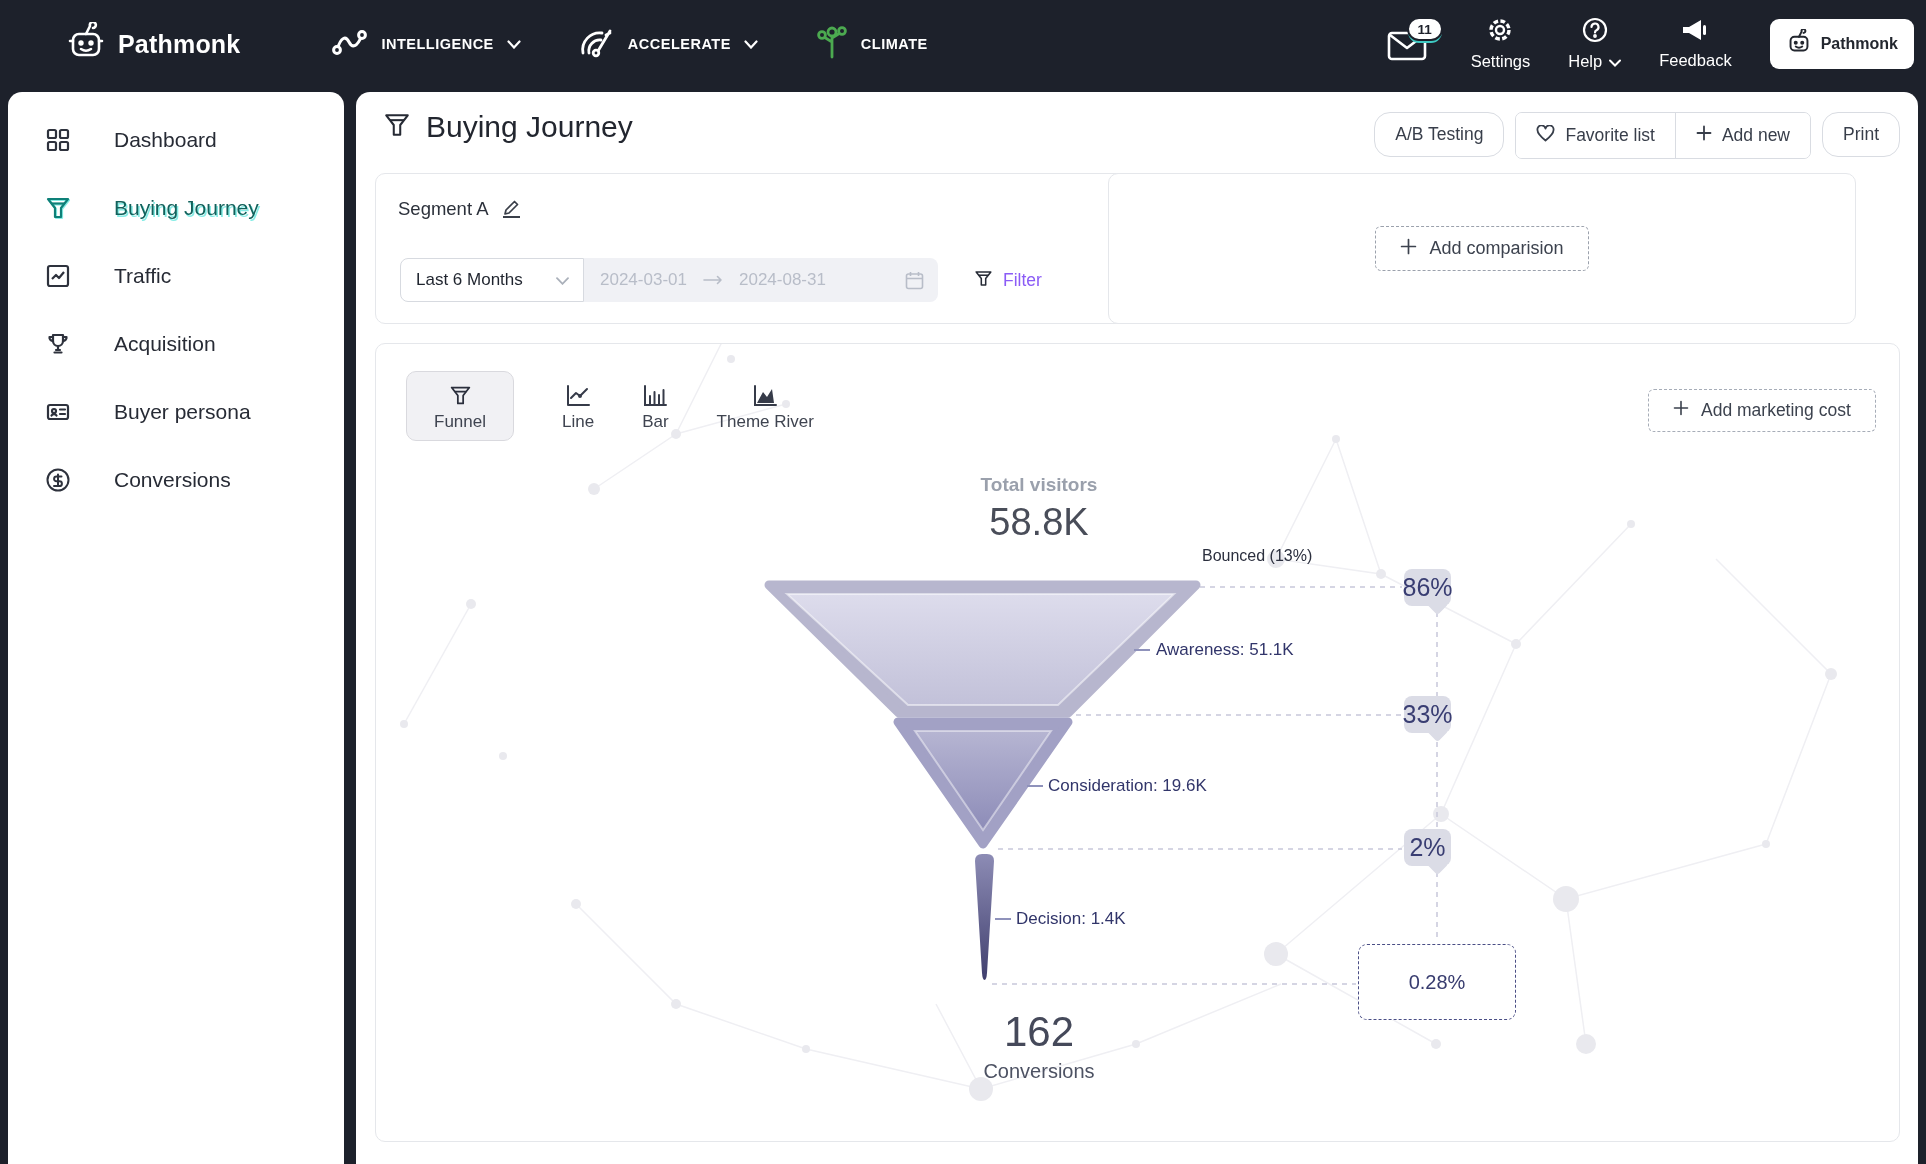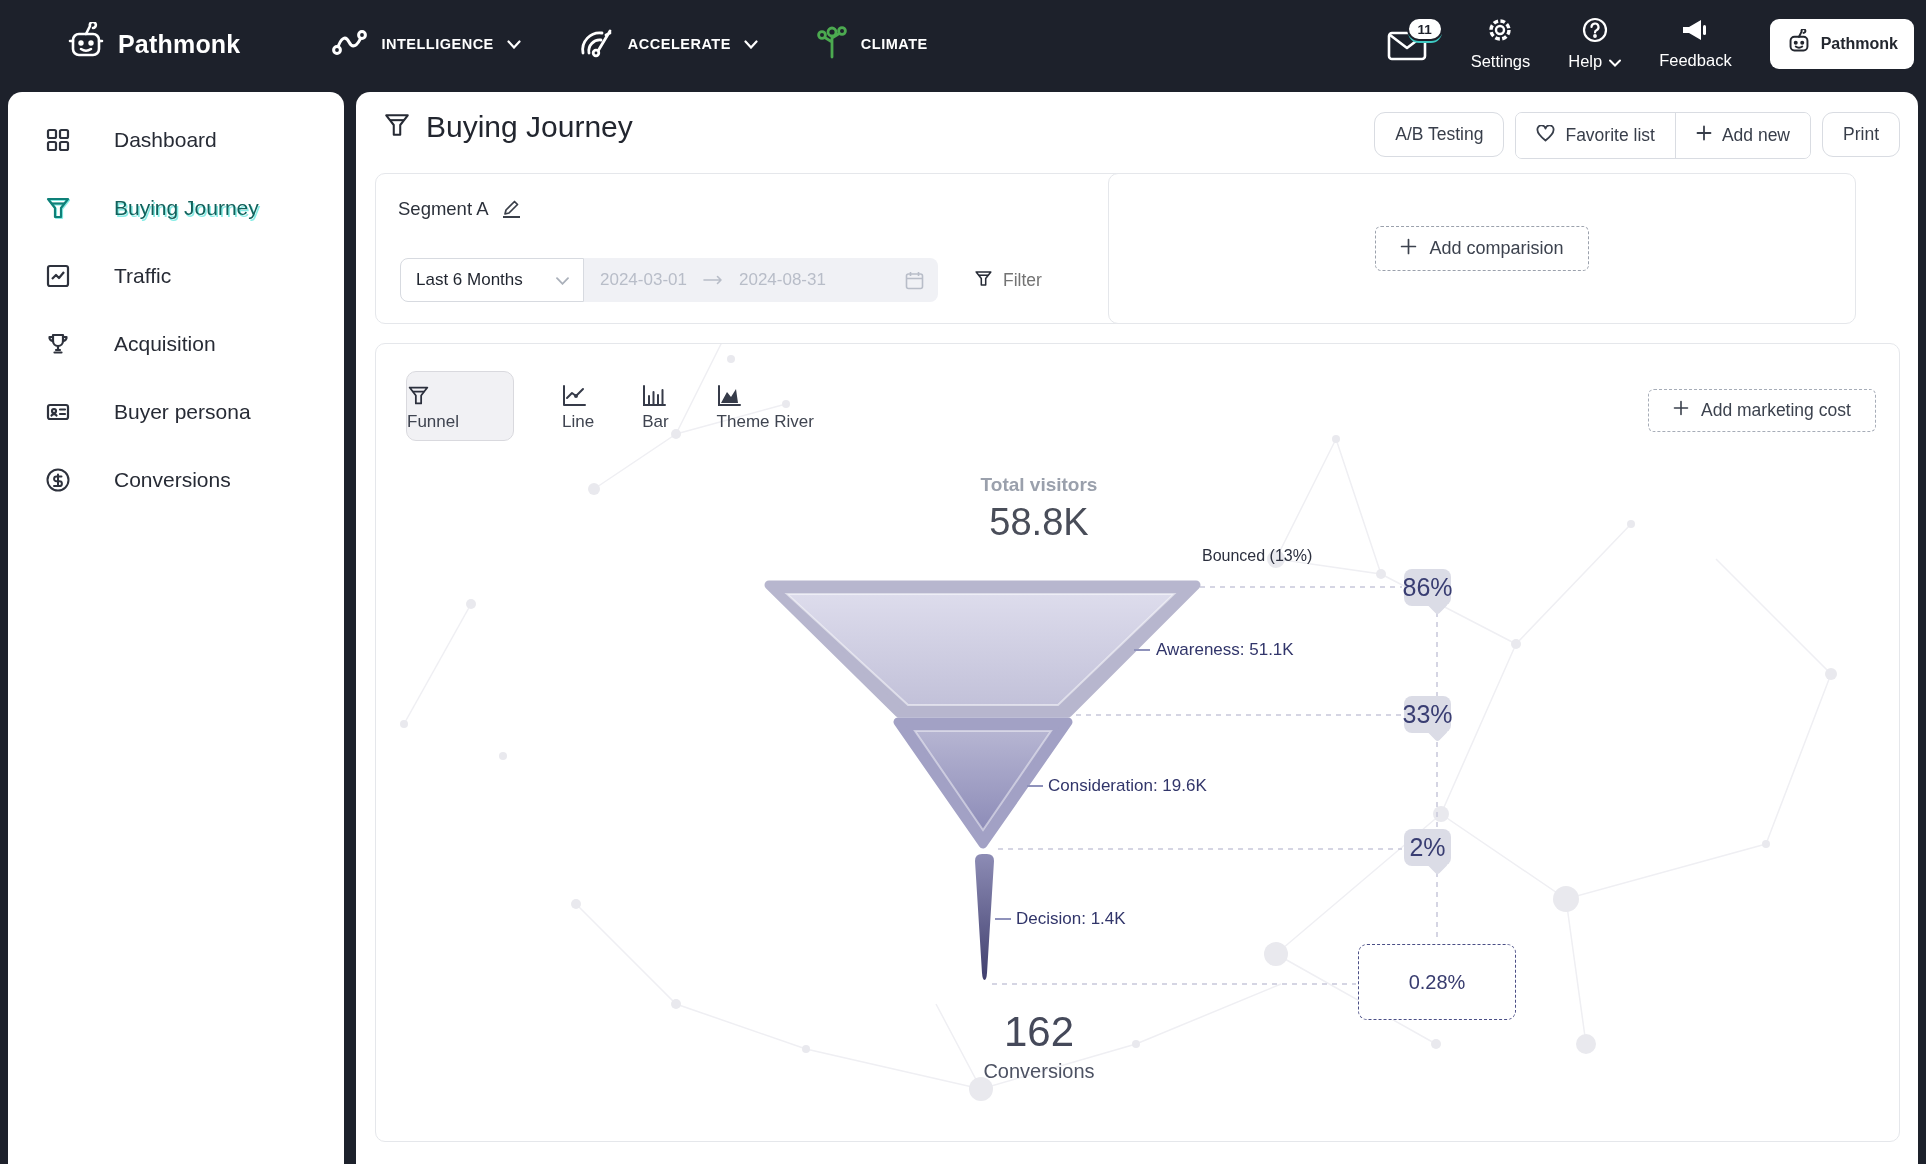"A/B Testing" .btn { border-radius: 11px -> 16px }
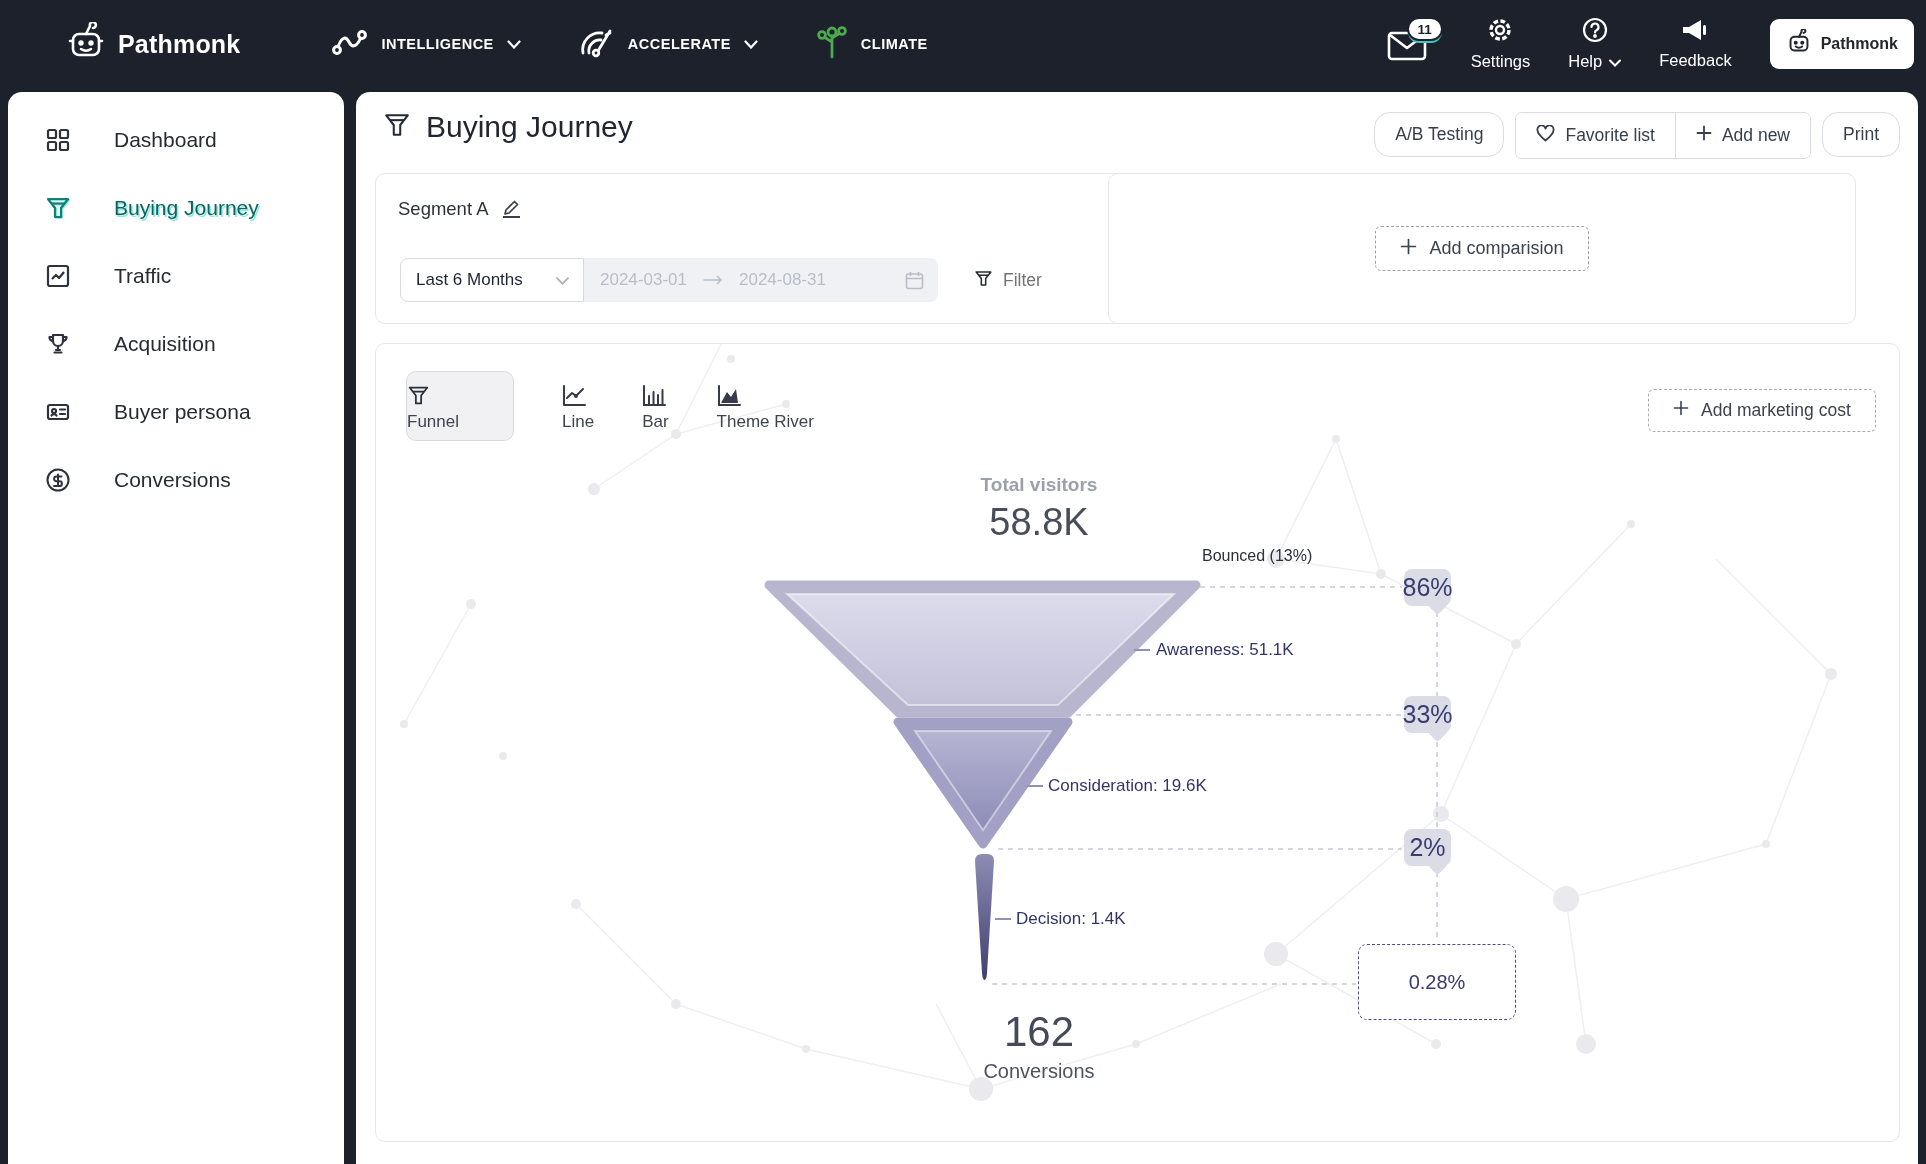"Filter" .filter-label { color: #737373 -> #8b5cf6 }
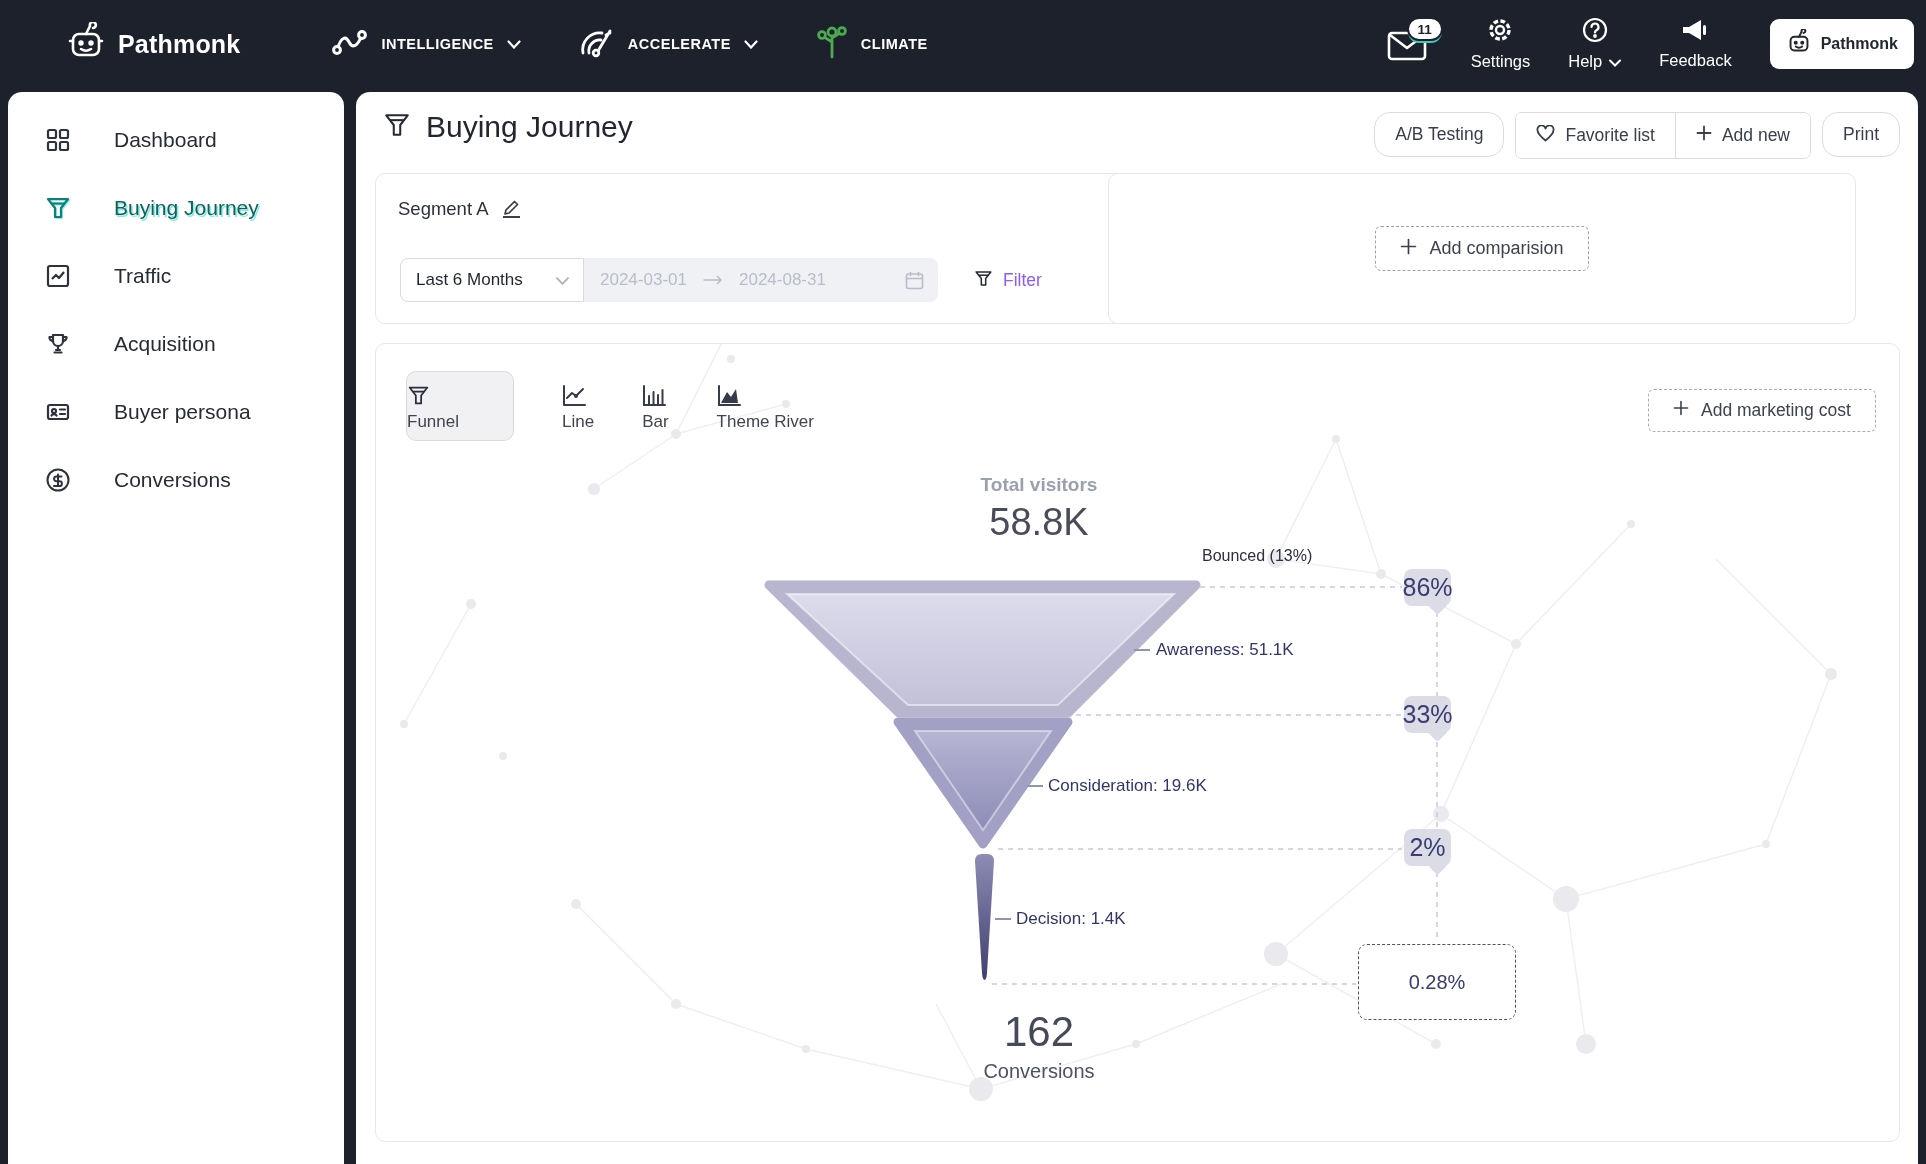"Funnel" .tab { align-items: none -> center }
